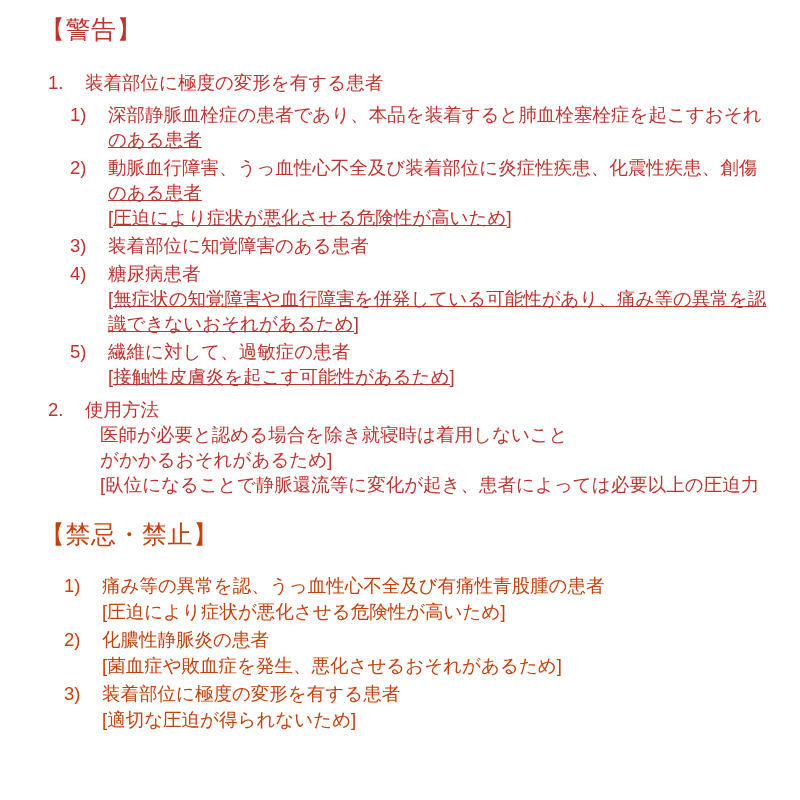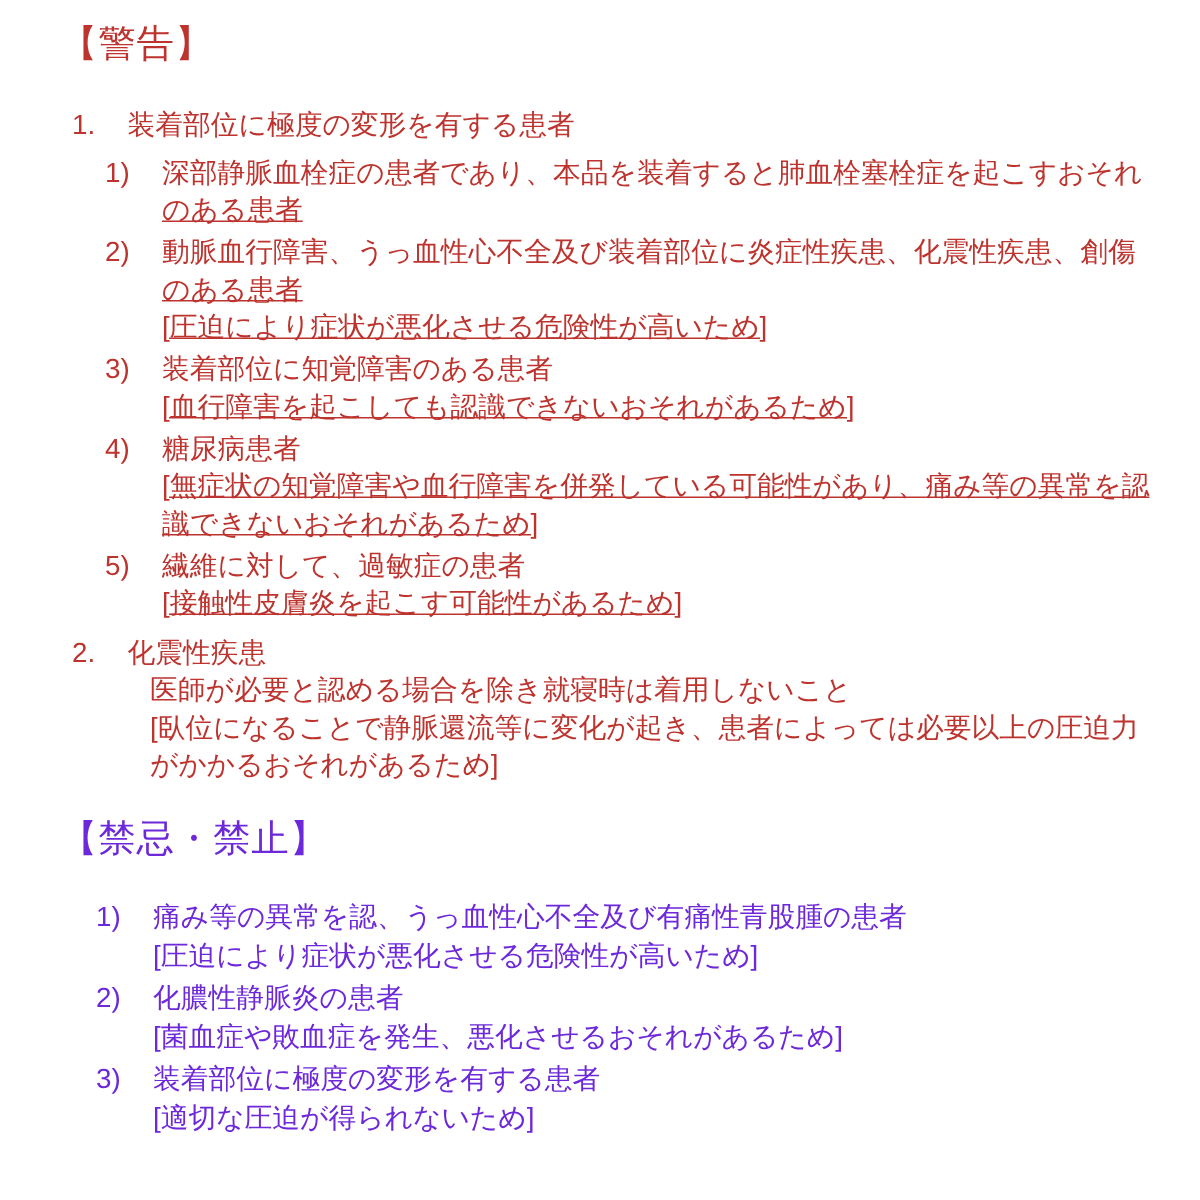"[血行障害を起こしても認識できないおそれがあるため]" div.line { html: <div>[血行障害を起こしても認識できないおそれがあるため]</div> -> none }
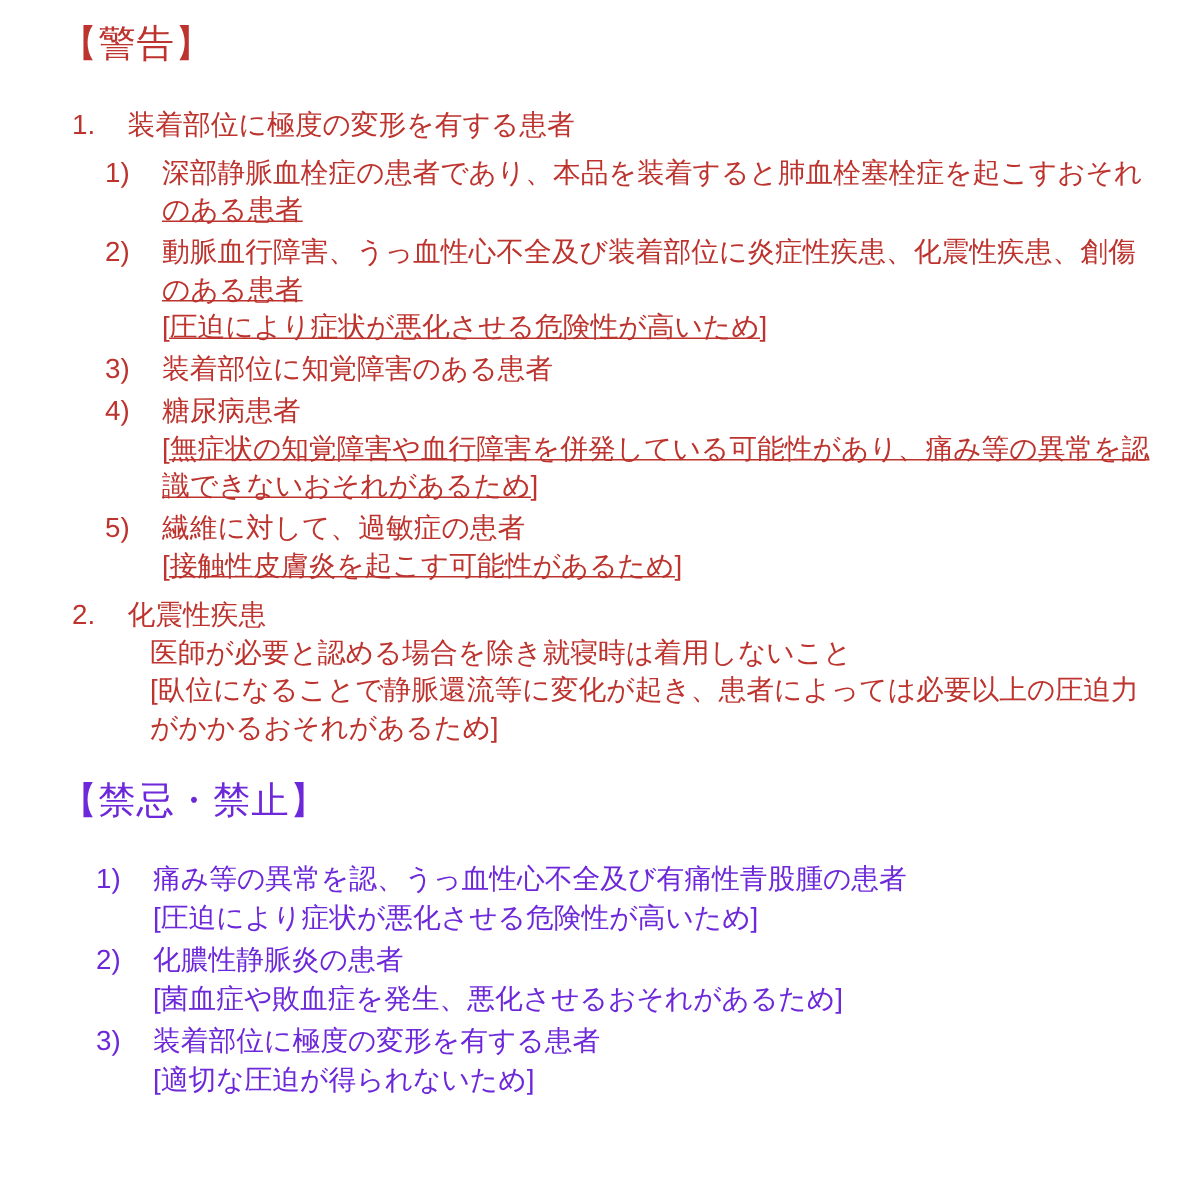"化震性疾患" span { text: 化震性疾患 -> 使用方法 }
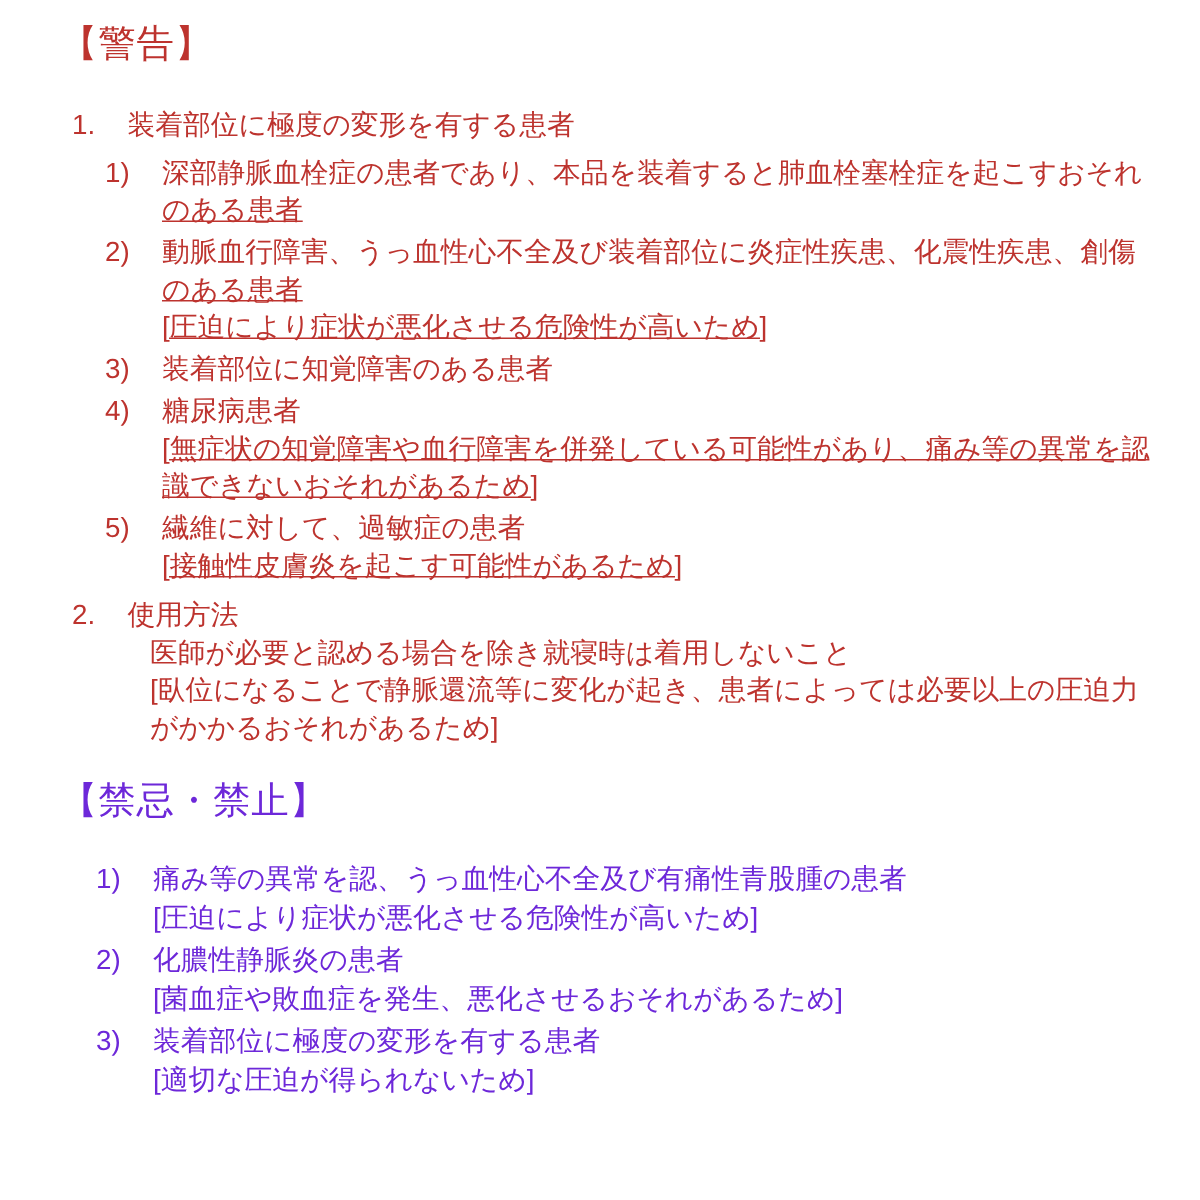"[臥位になることで静脈還流等に変化が起き、患者によっては必要以上の圧迫力" div.line { order: before "がかかるおそれがあるため]" -> after "がかかるおそれがあるため]" }
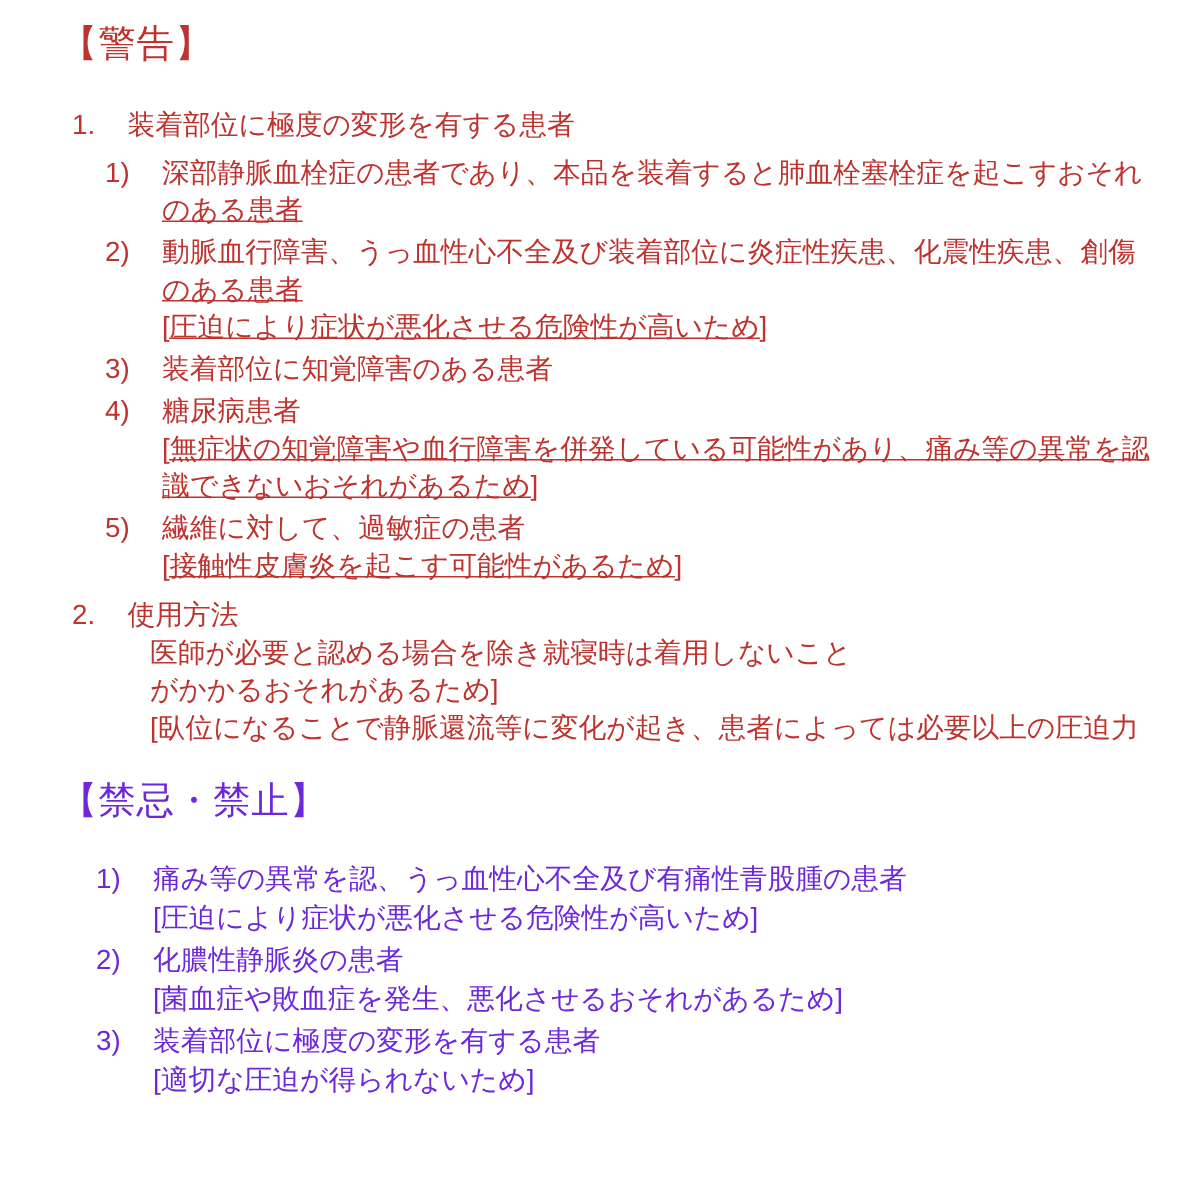"【禁忌・禁止】" .black { color: #6d28d9 -> #c2410c }
